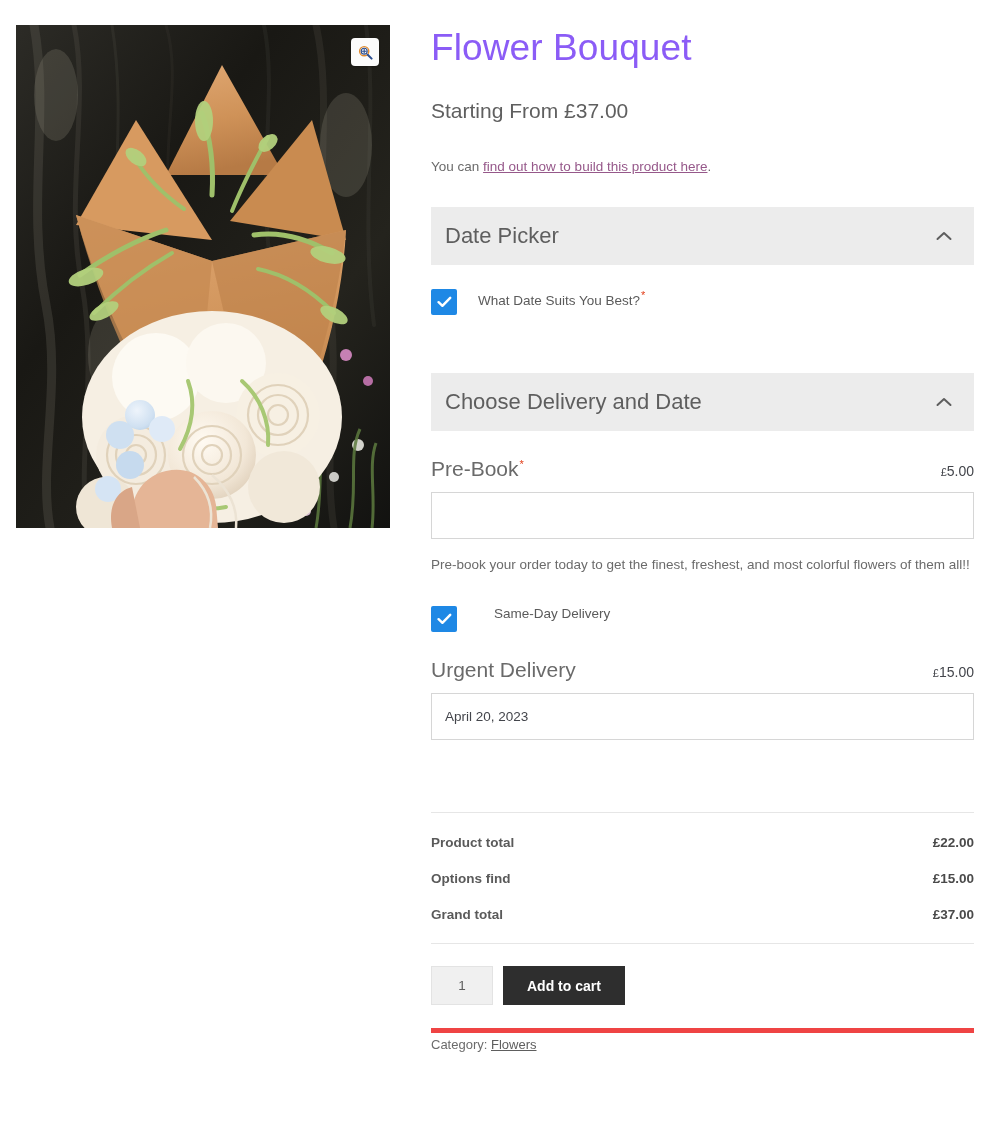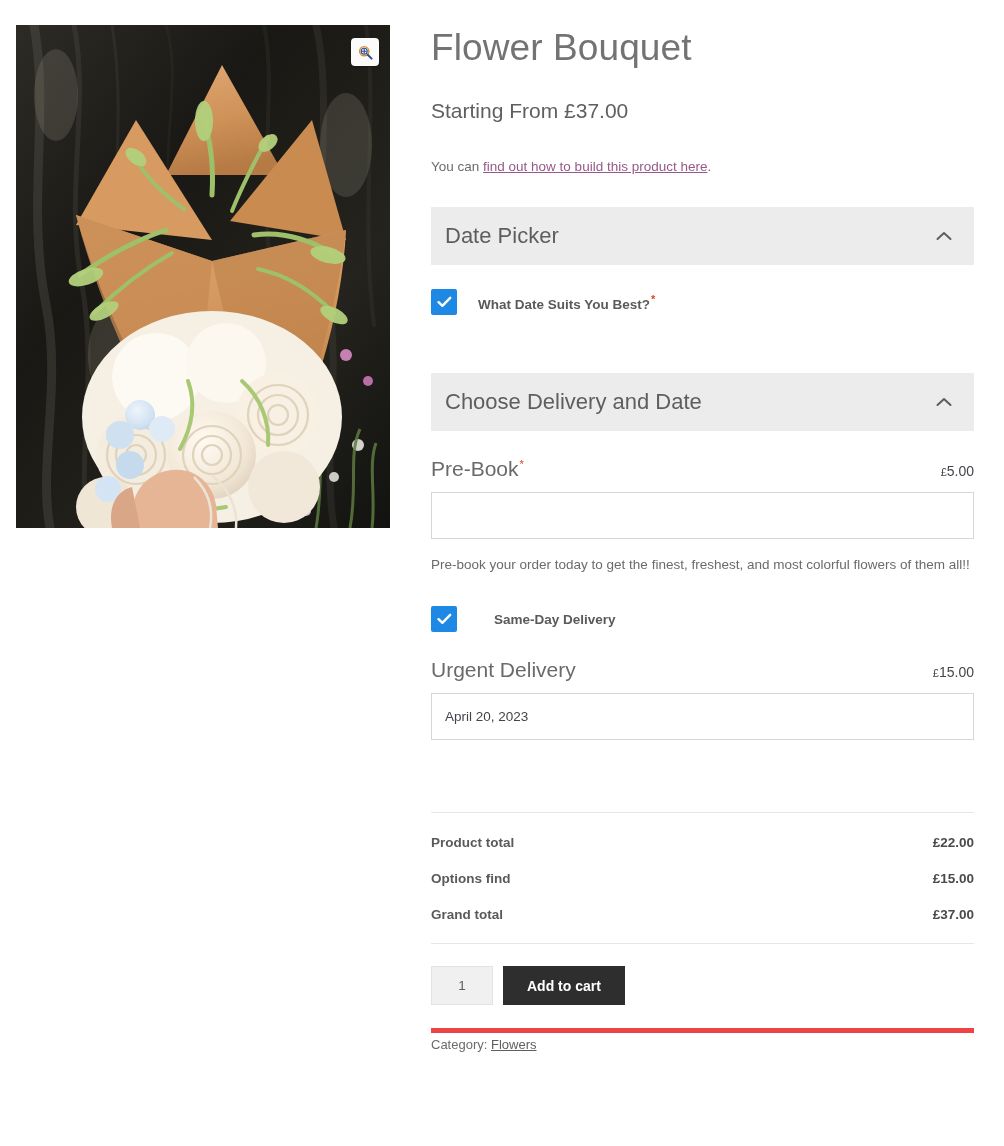"Flower Bouquet" .product-title { color: #737373 -> #8b5cf6 }
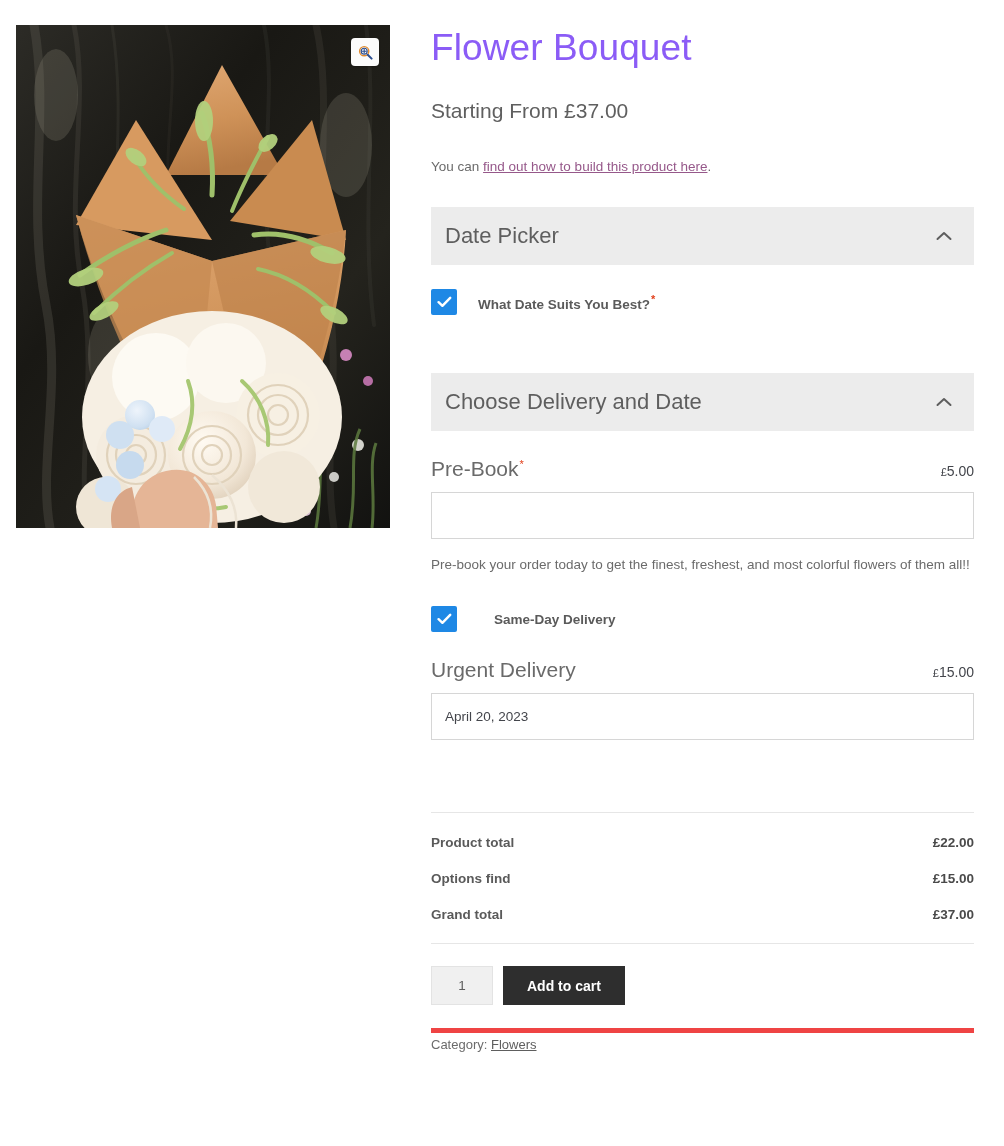"What Date Suits You Best?*" .cb-row { align-items: center -> none; font-weight: bold -> none }
